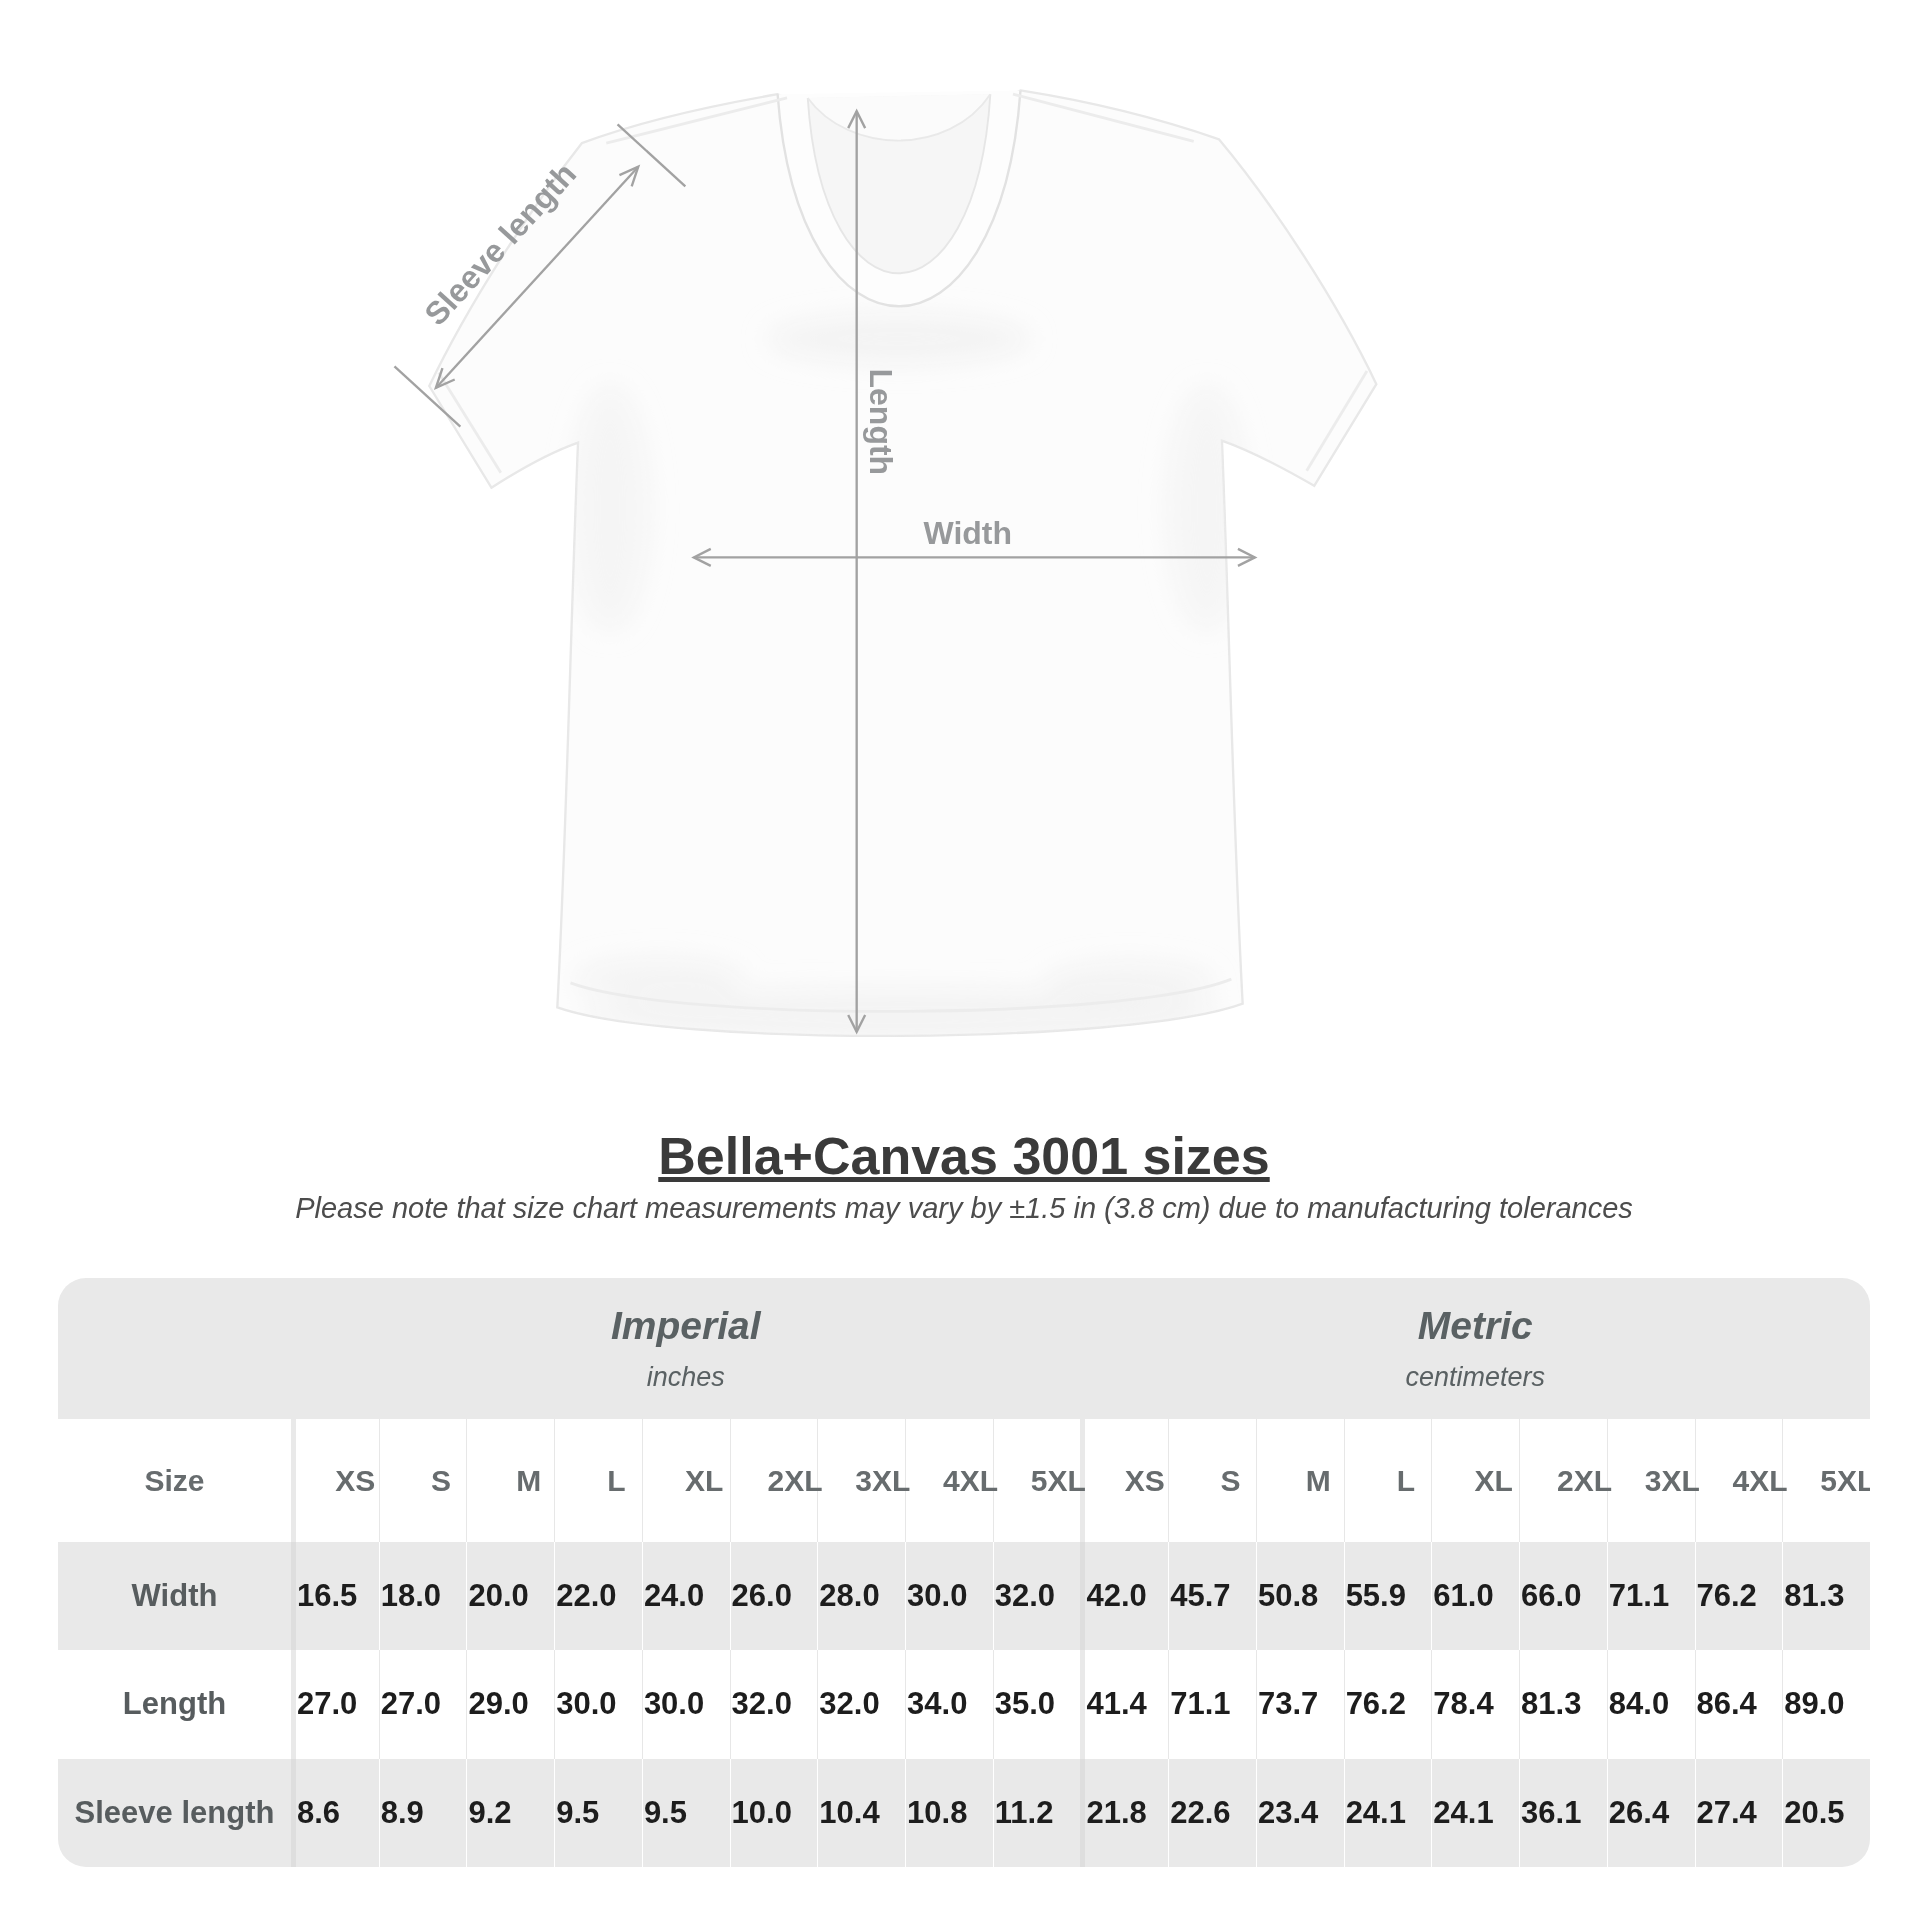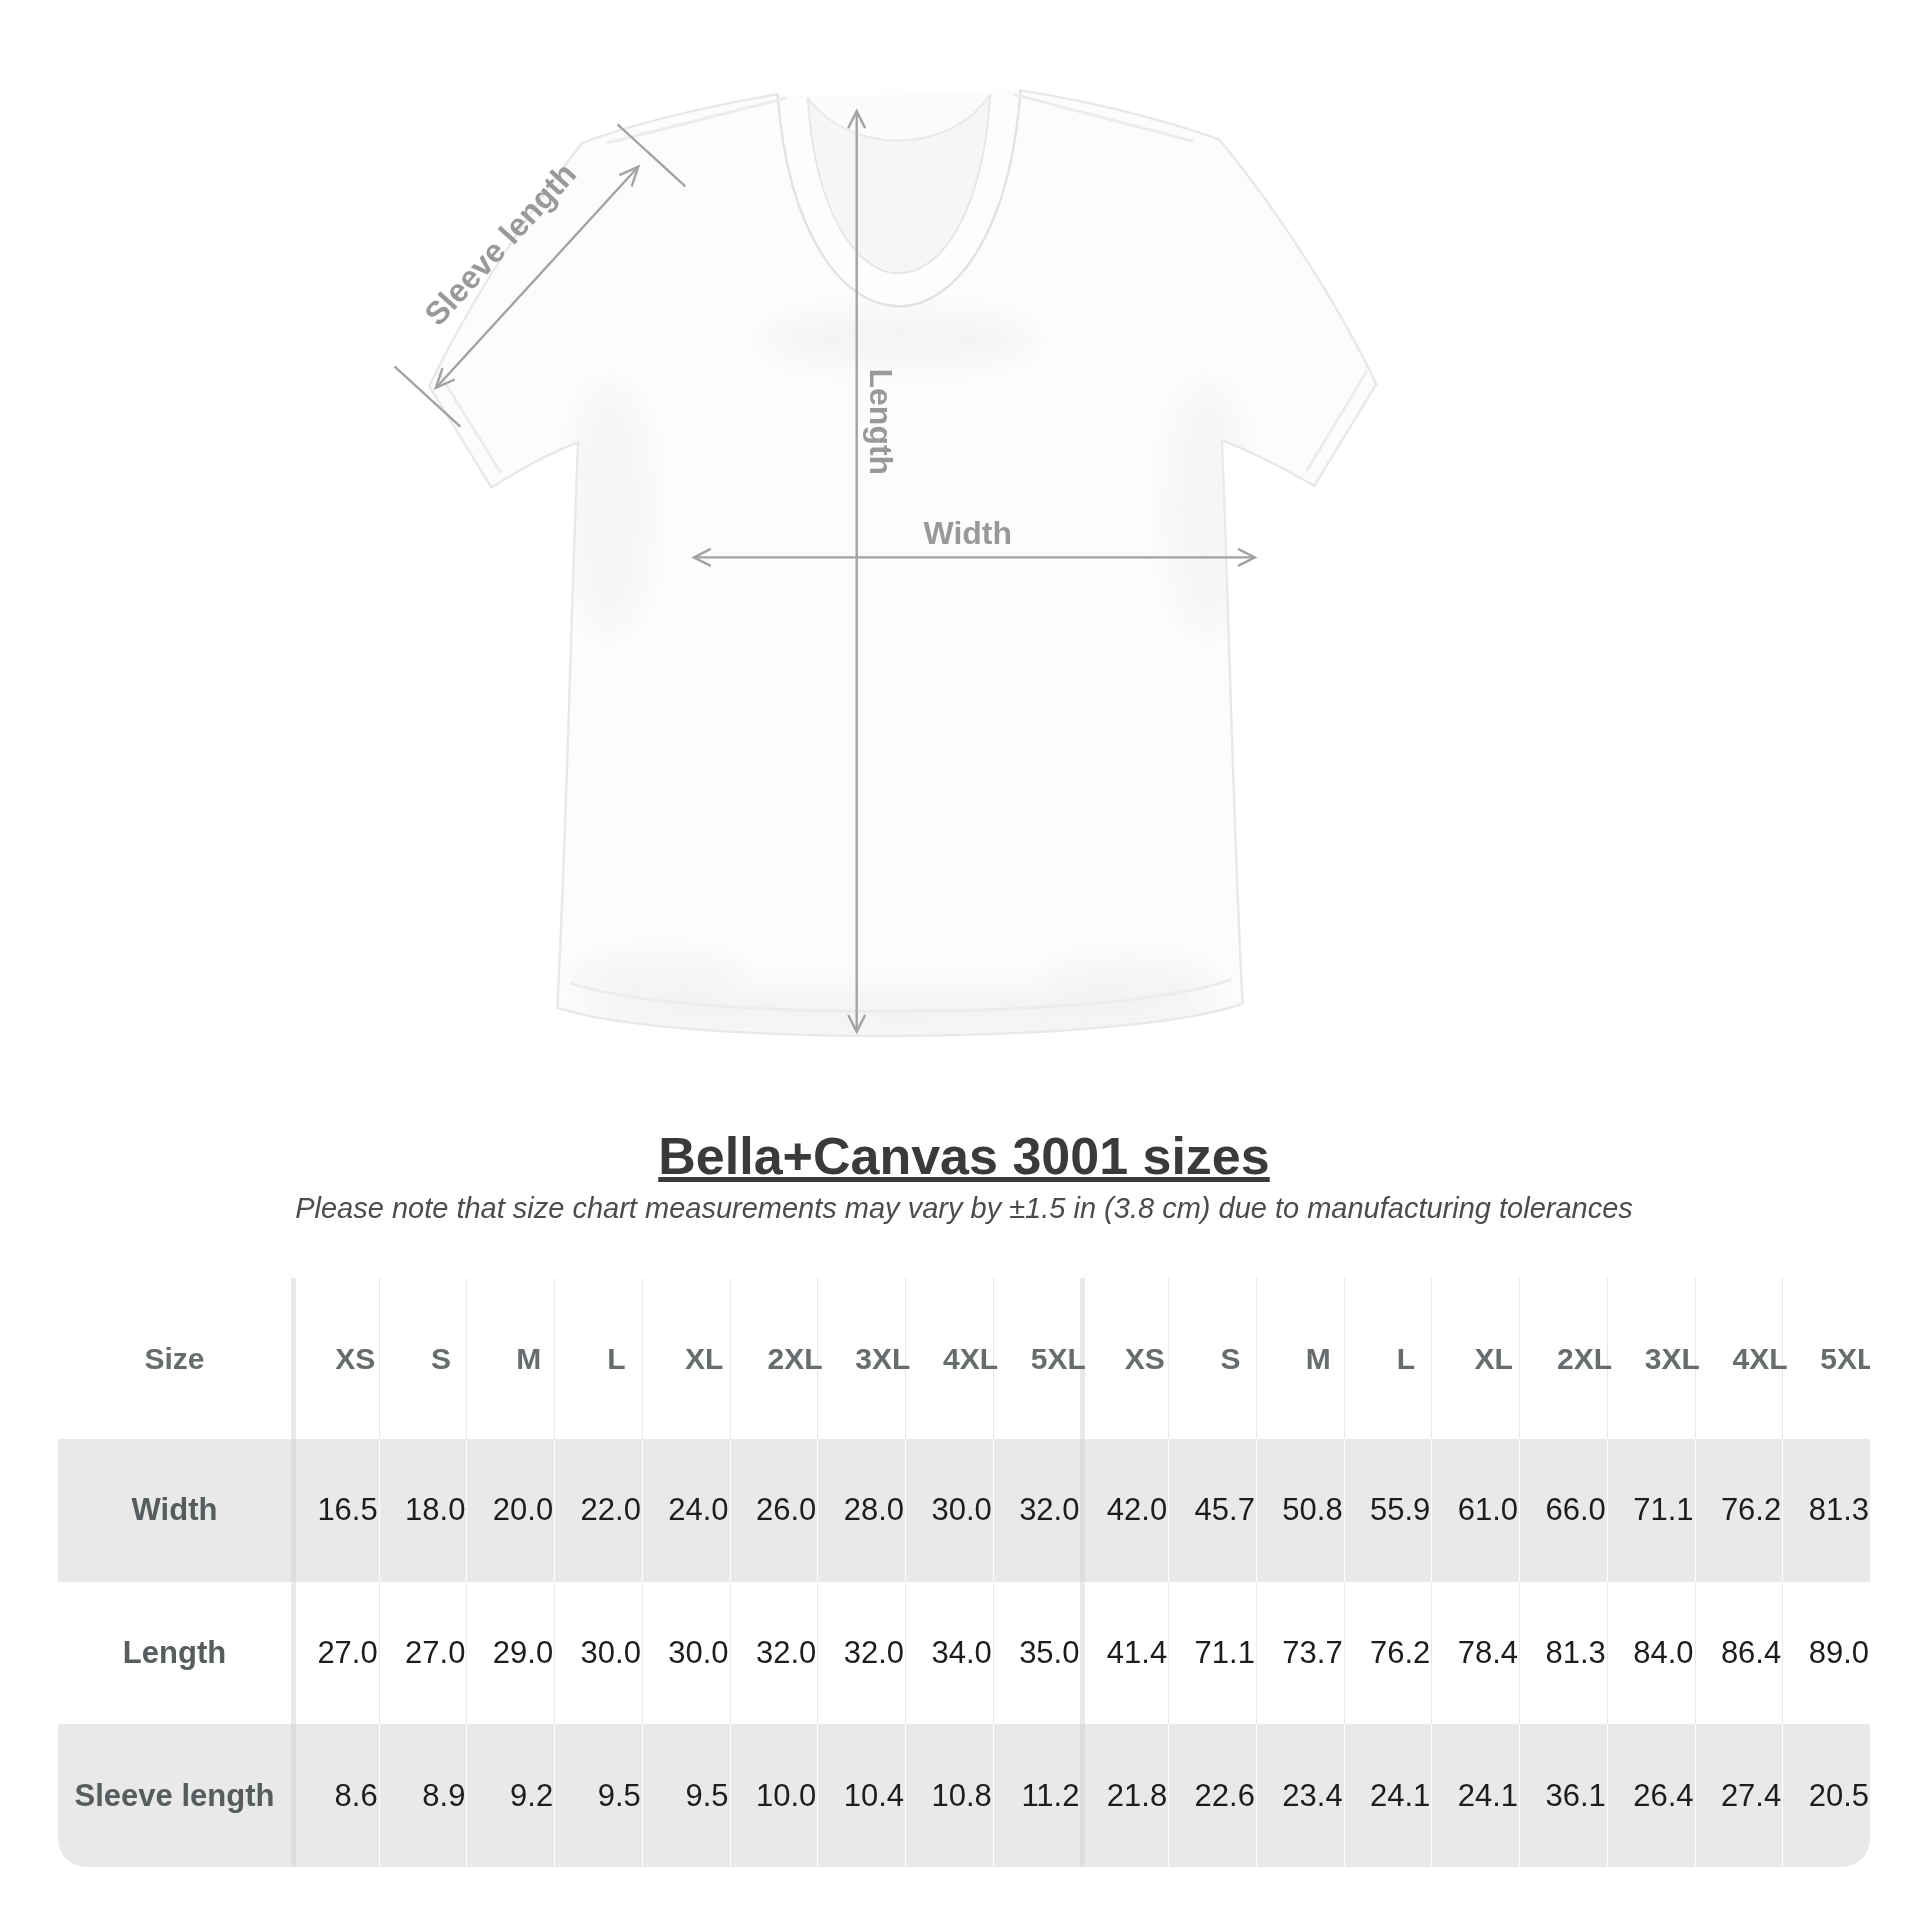"Imperial" tr.units { html: none -> <tr> <td></td> <td> <div>Imperial</div> <div>inches</div> </td> <td> <div>Metric</div> <div>centimeters</div> </td> </tr> }
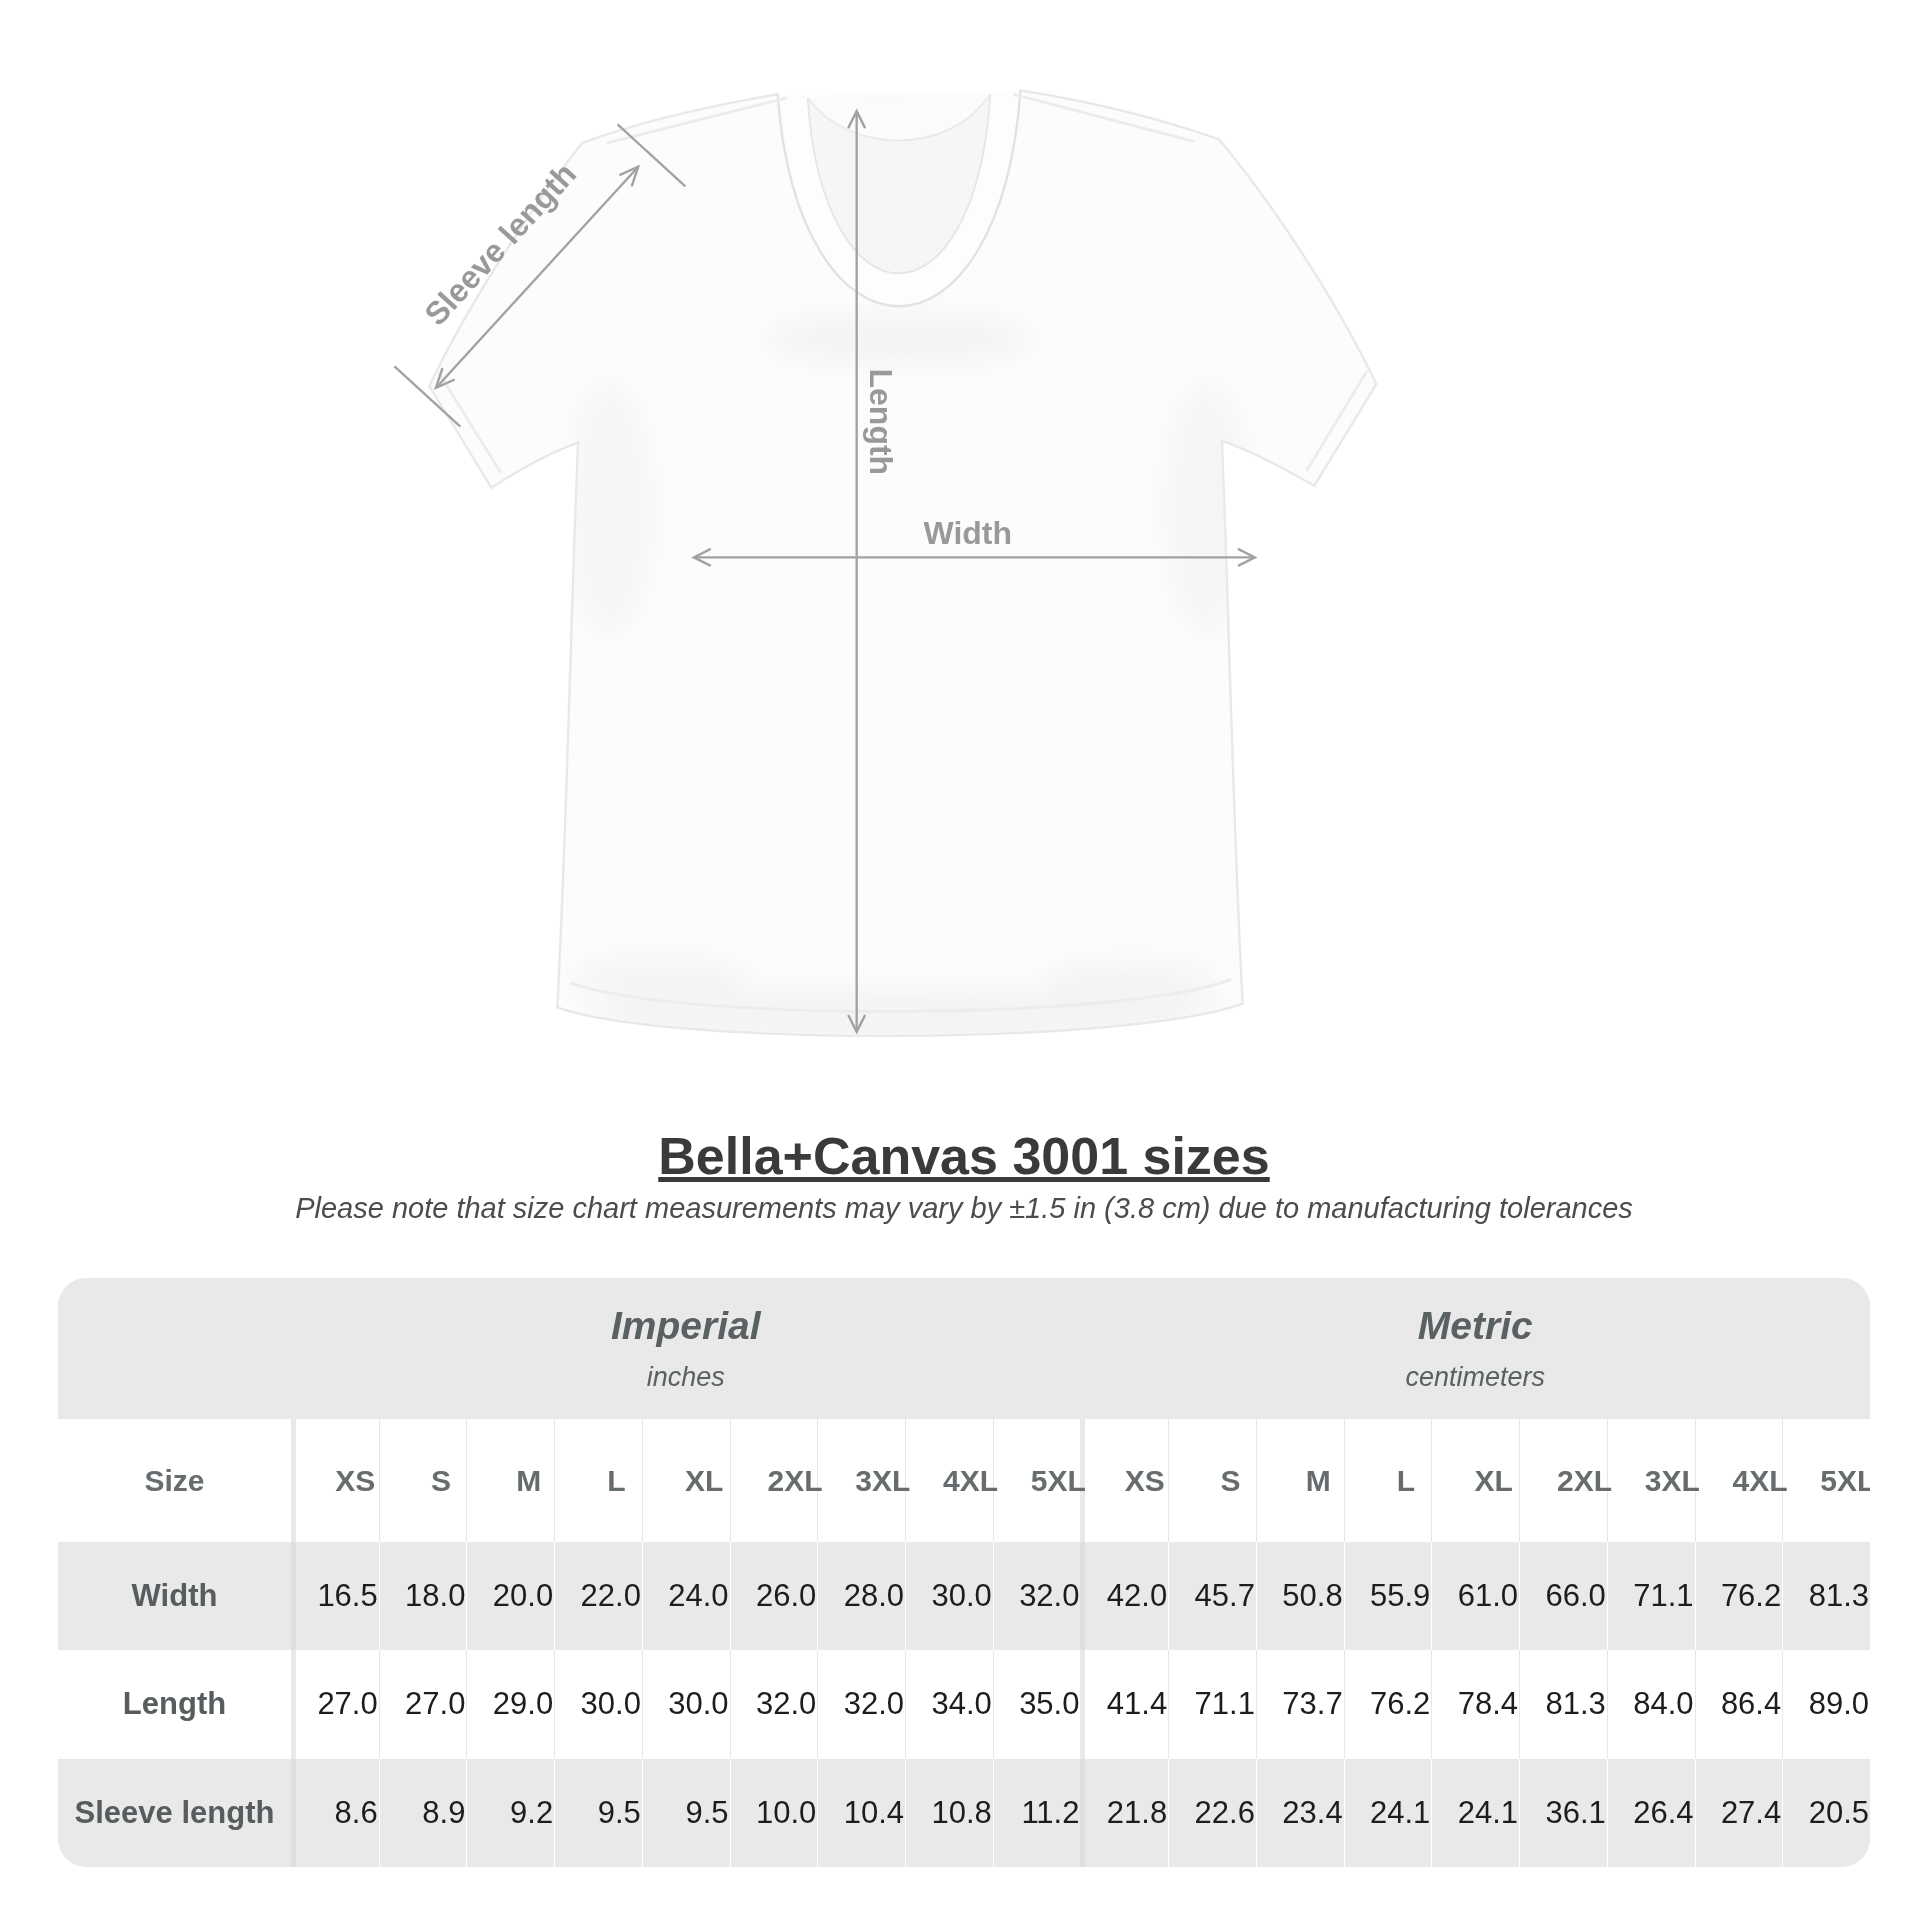"16.5" tr.datarow td { font-weight: normal -> bold; text-align: right -> left }
